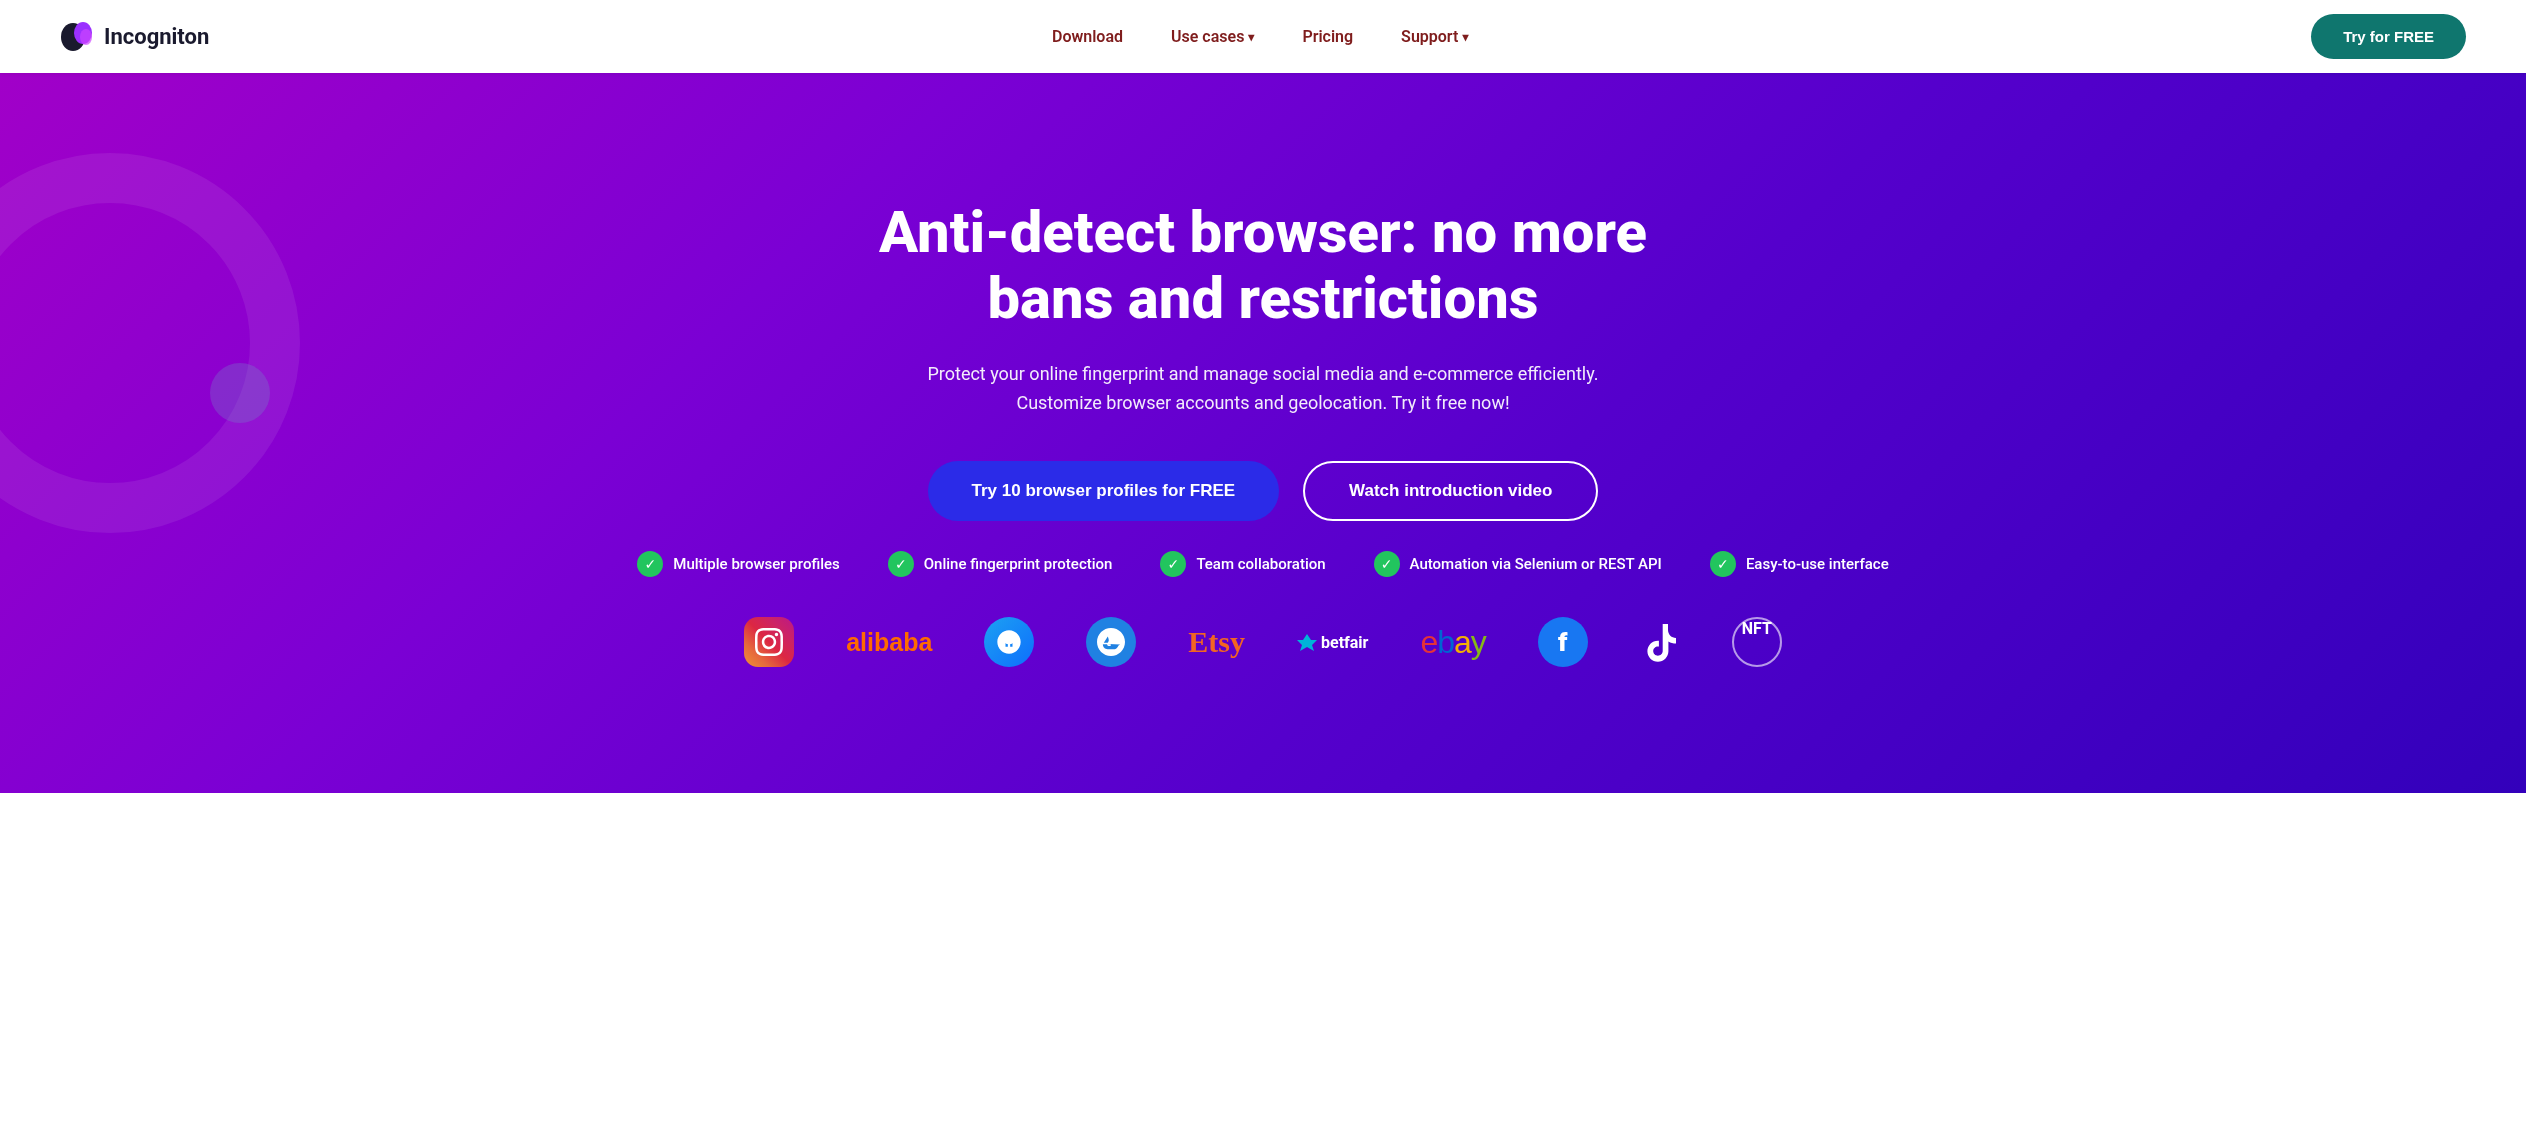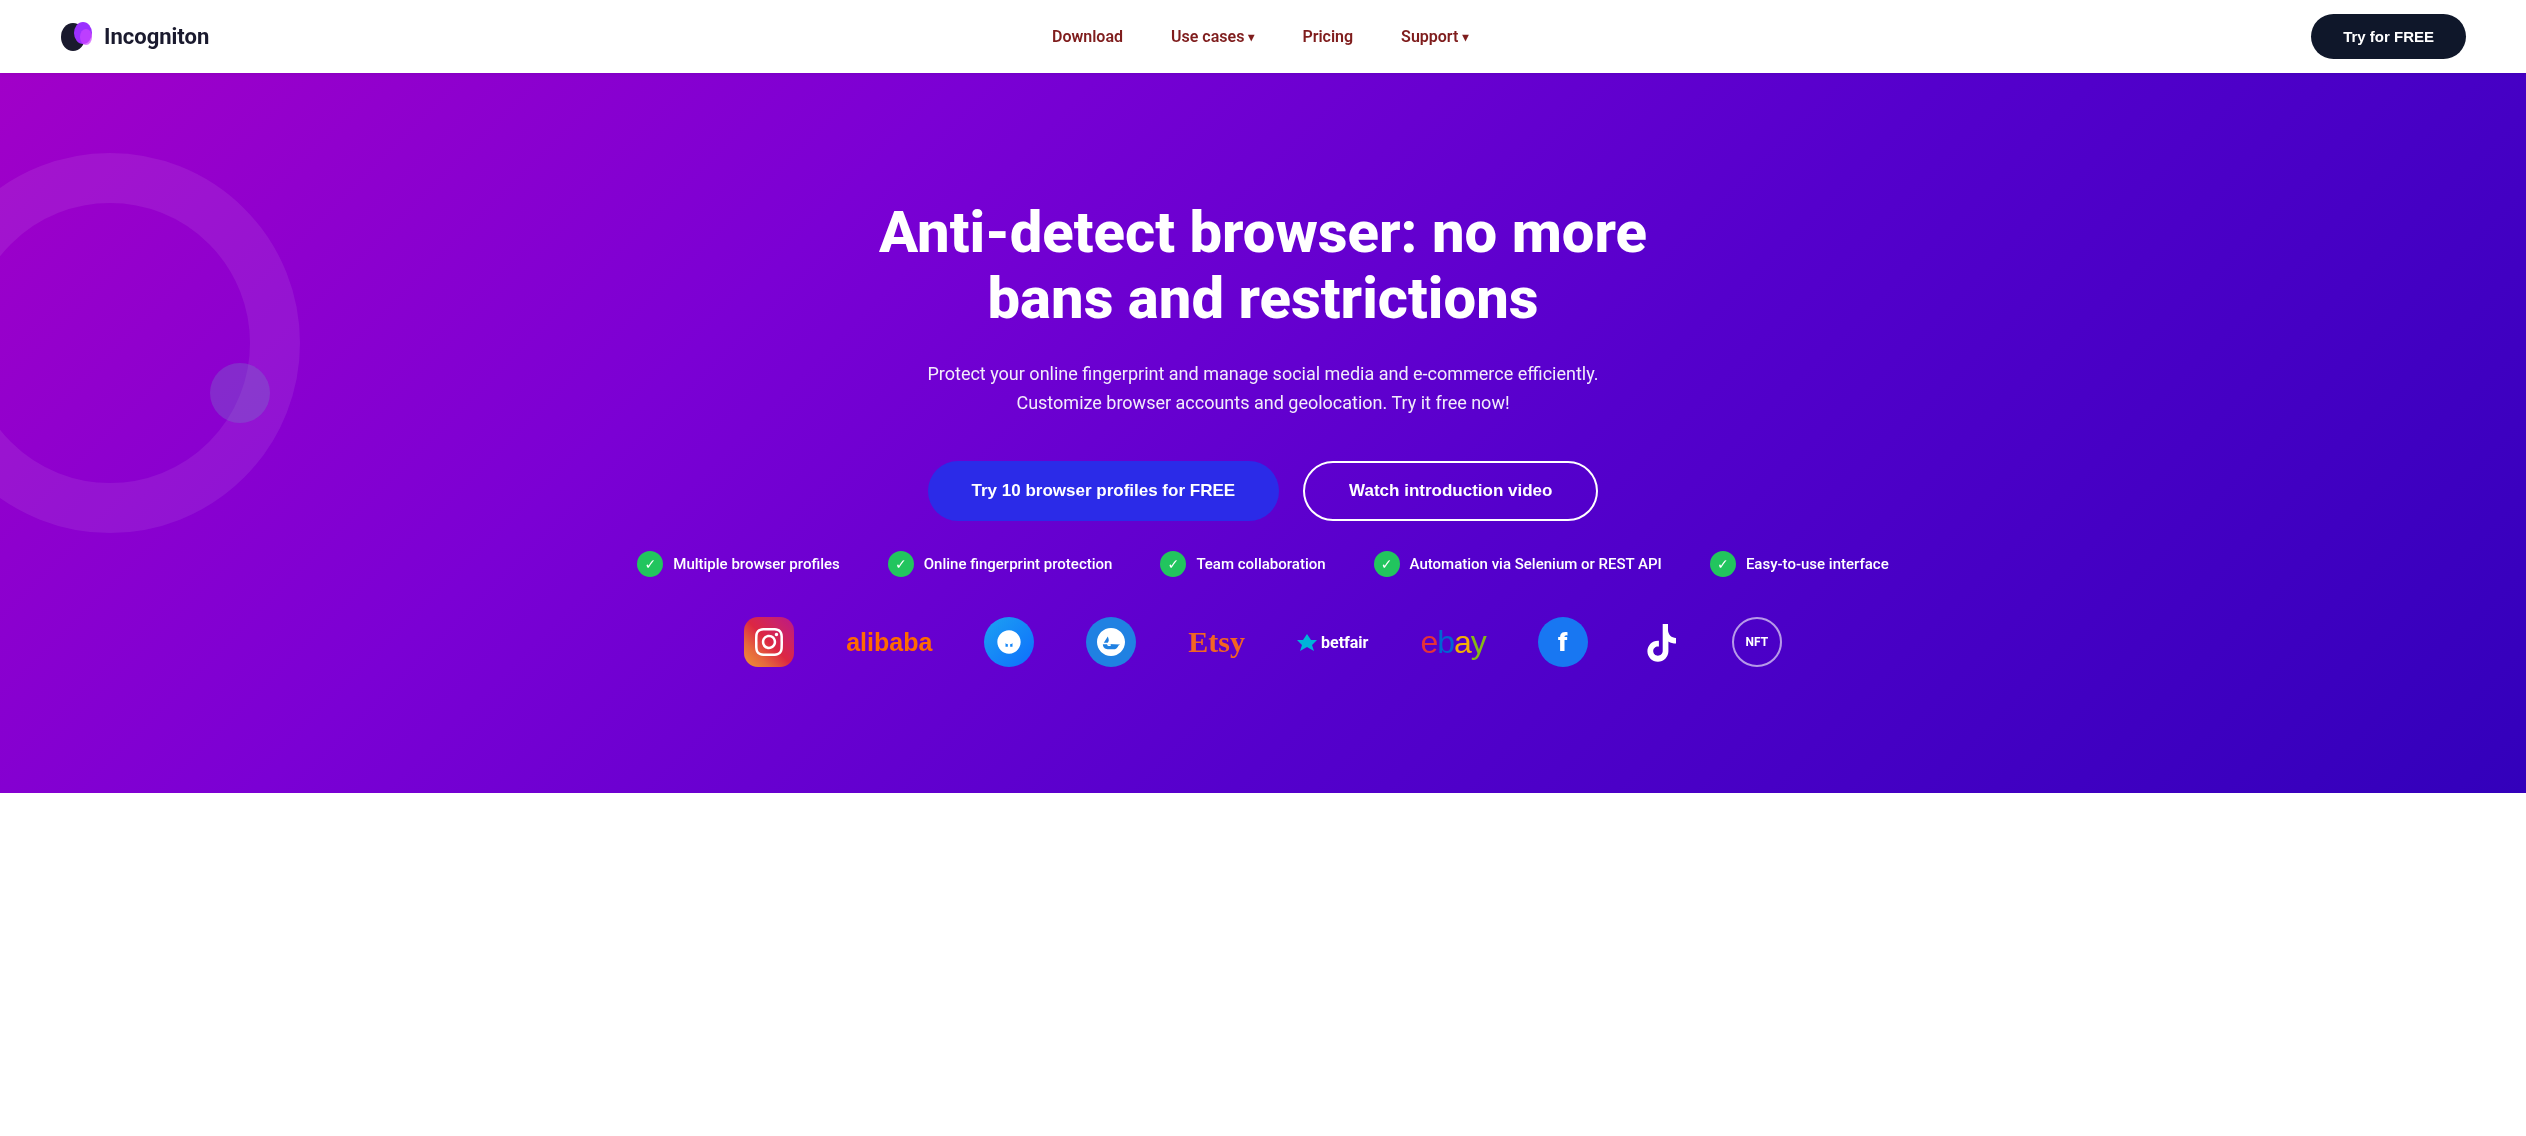"Try for FREE" .nav-cta { background: #0f172a -> #0f766e }
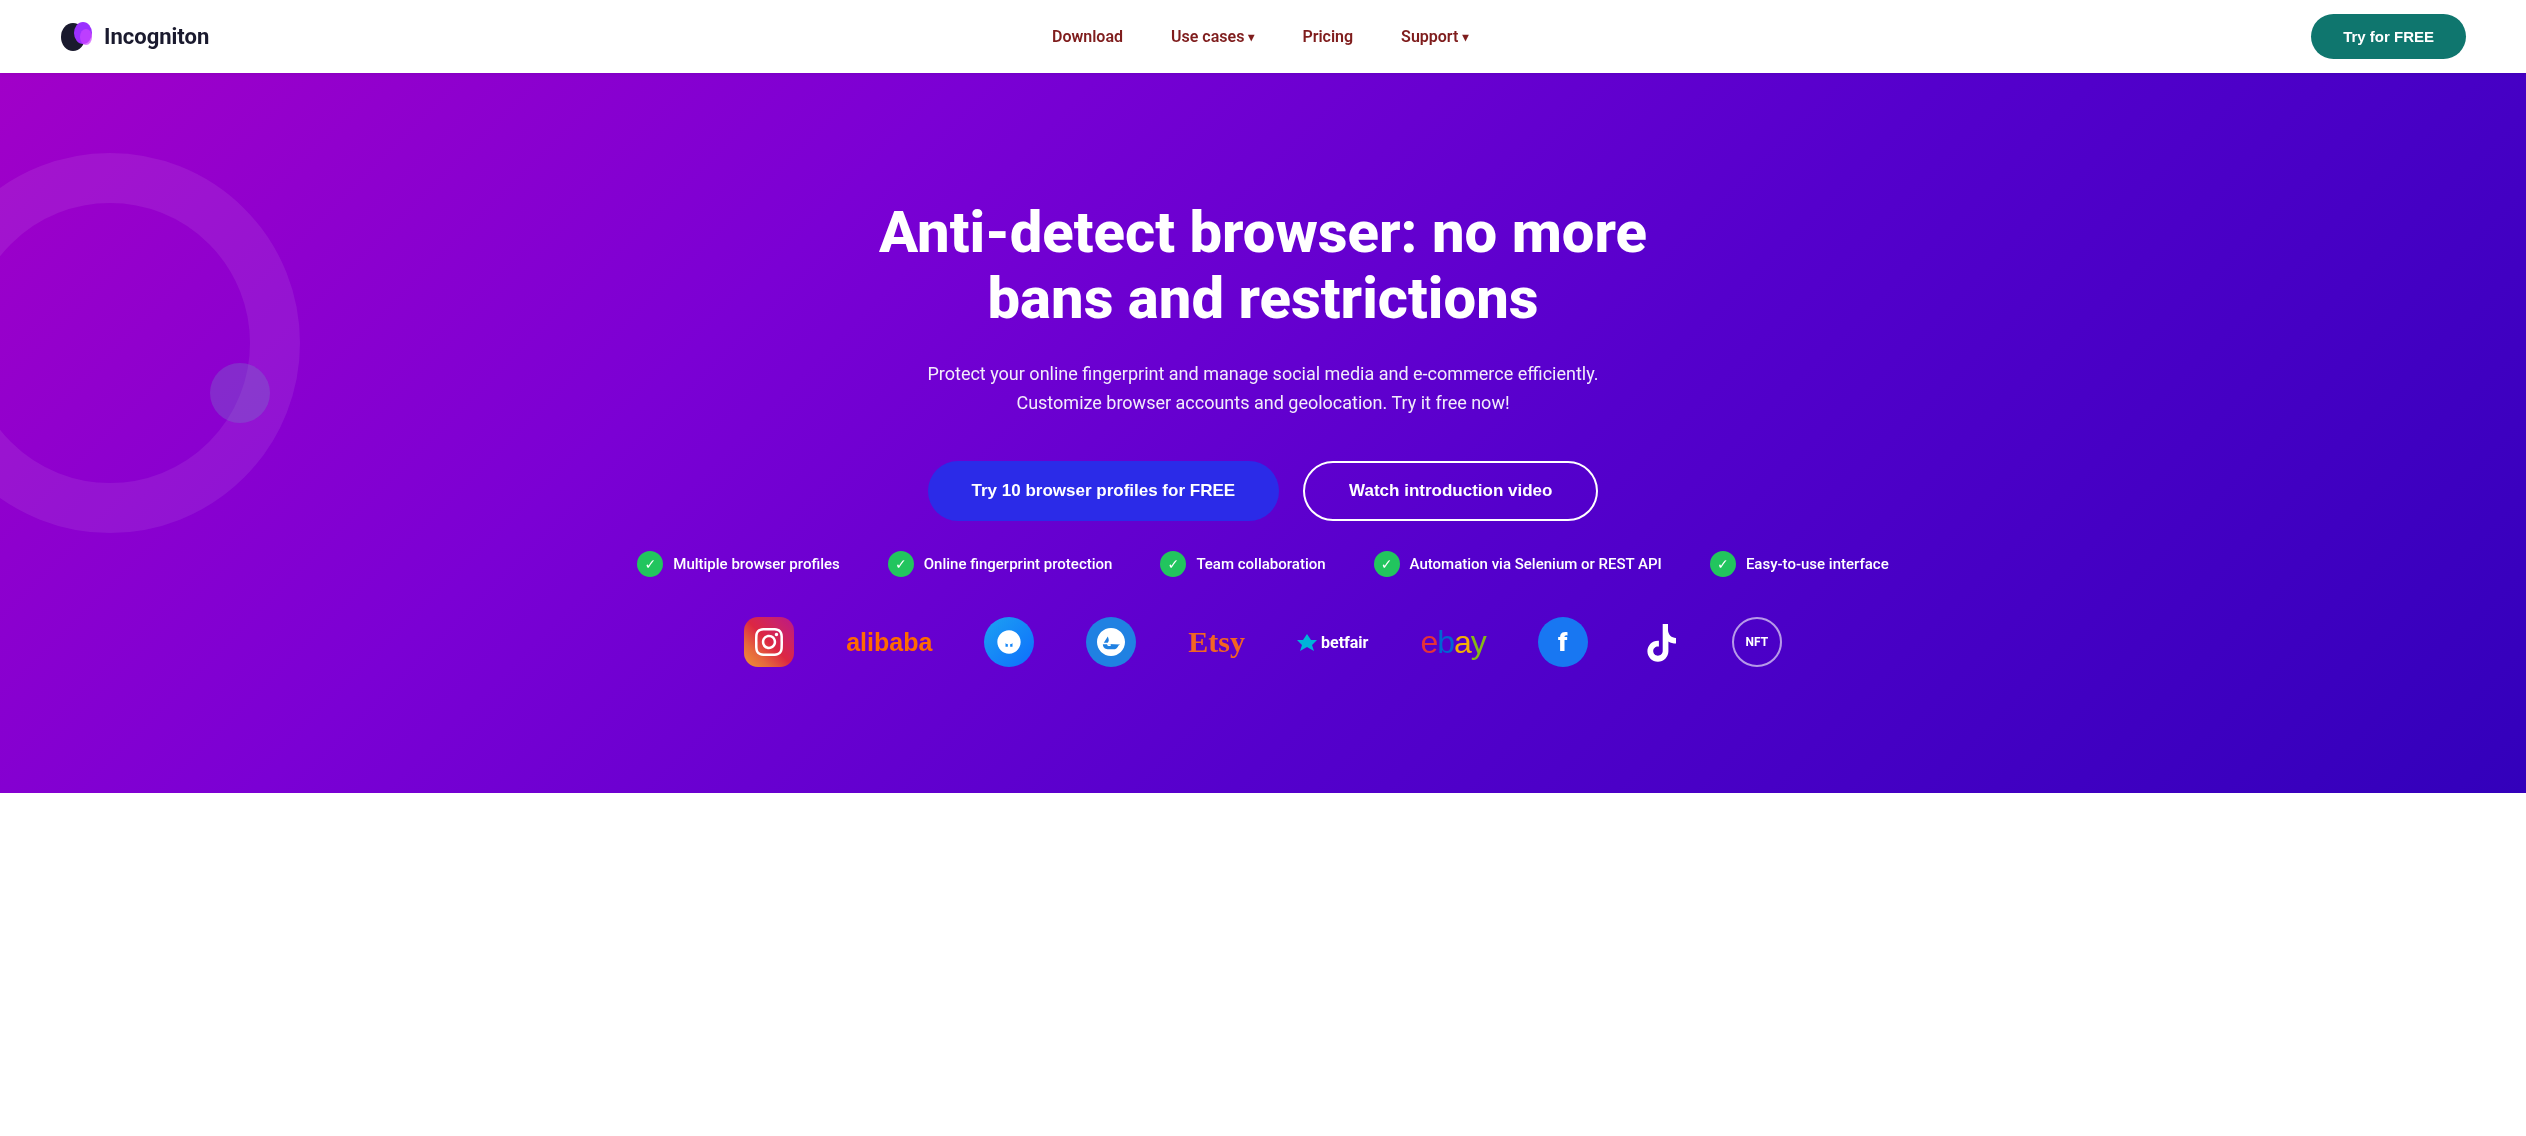"NFT" .logo-nft { align-items: center -> none; font-size: 12px -> 16px }
